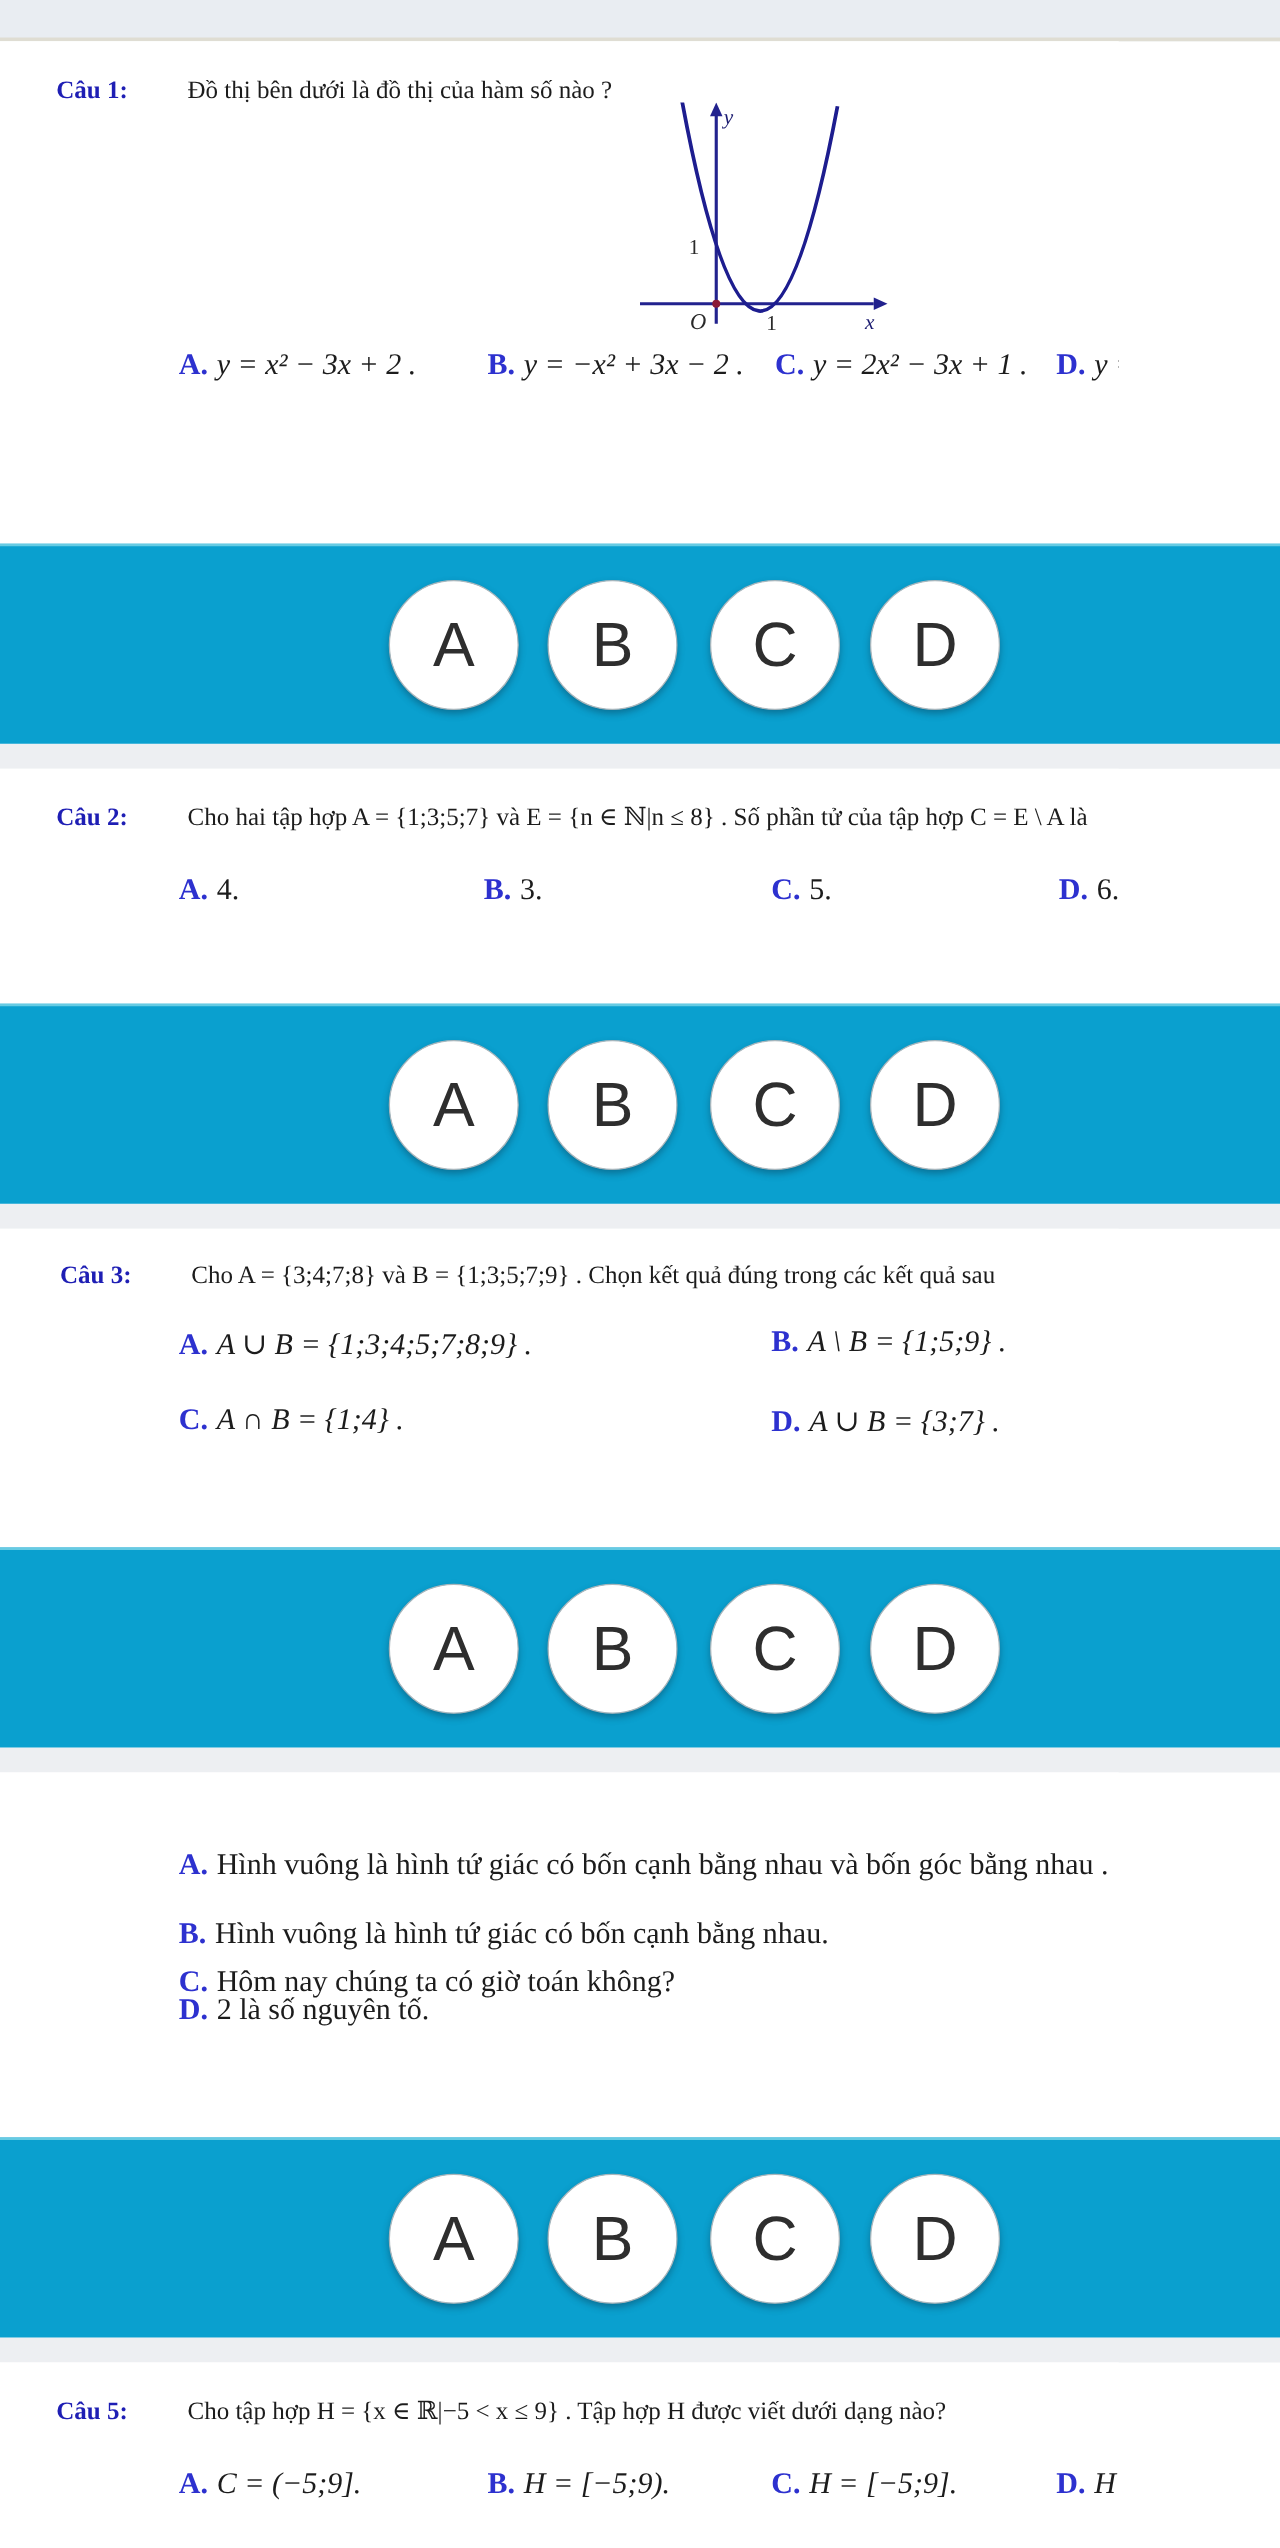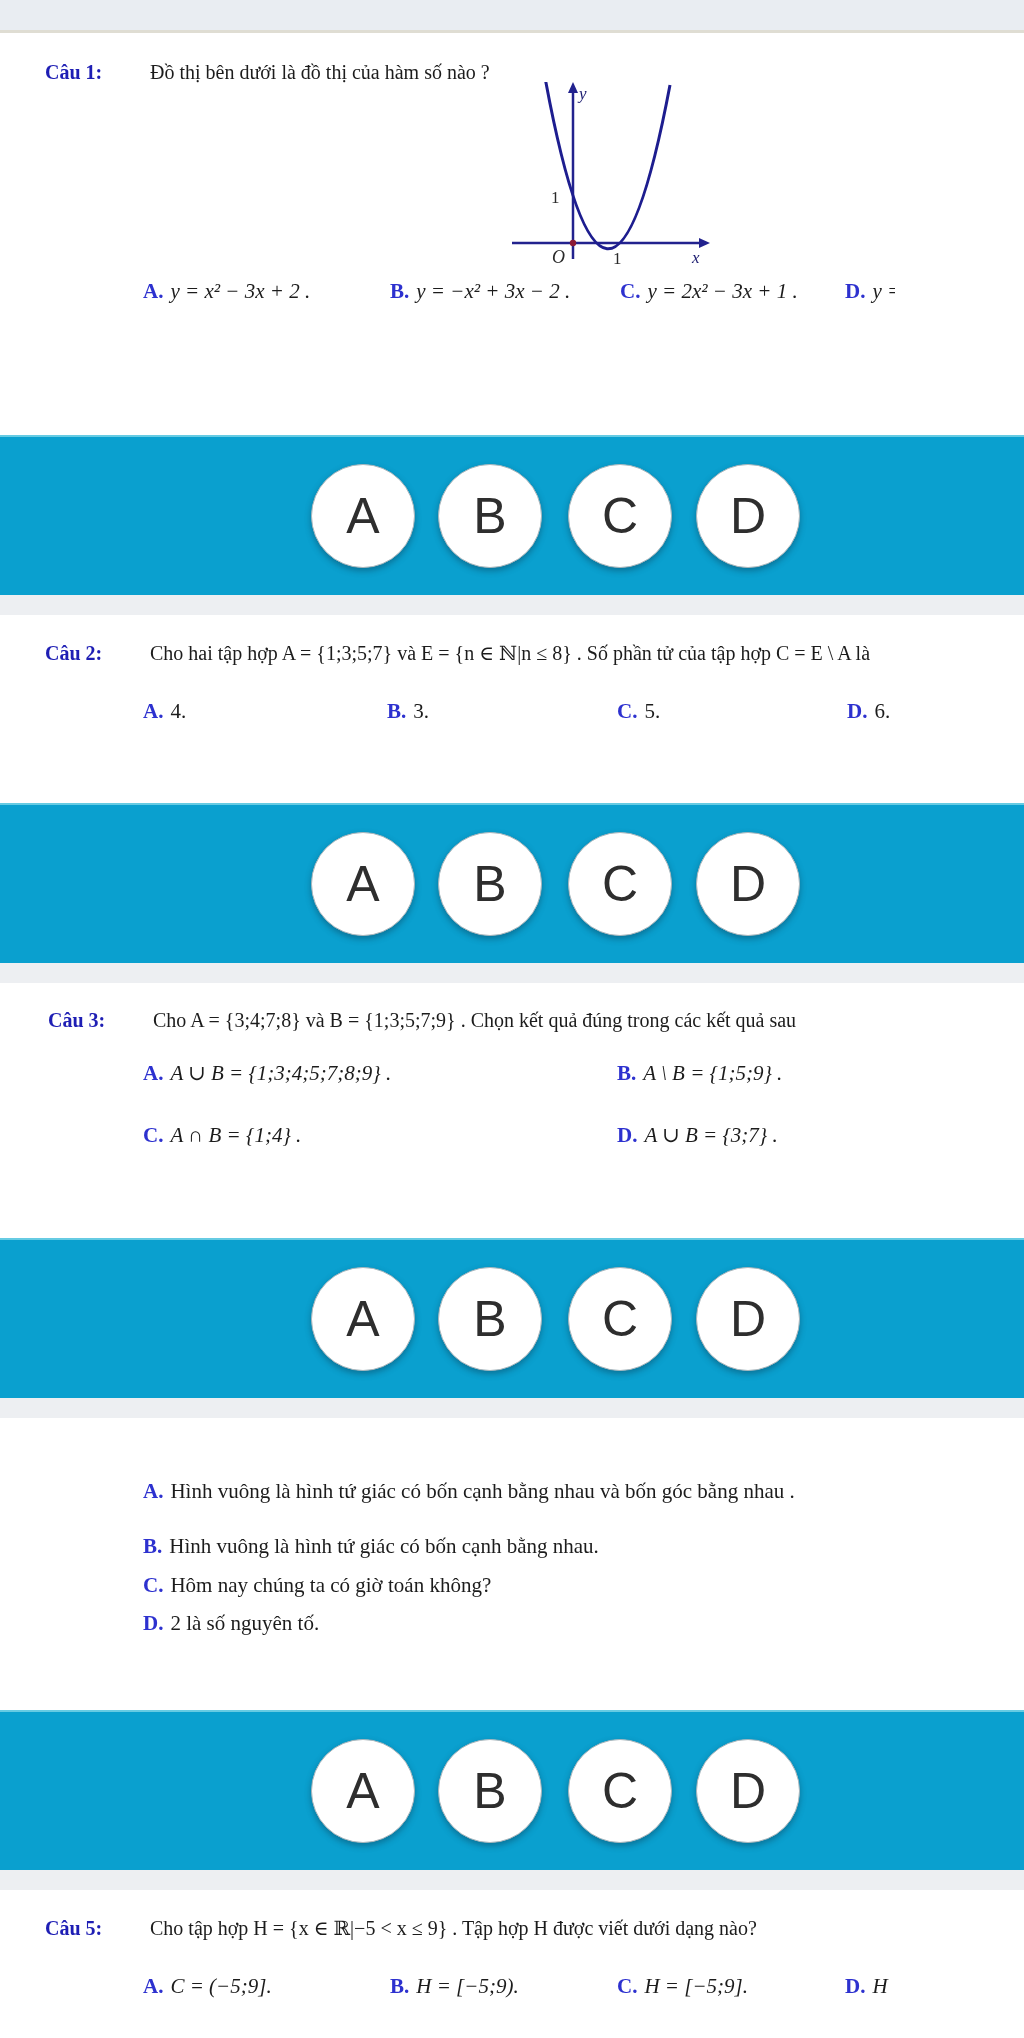"A. y = x² −" .opt { font-size: 21px -> 24px }
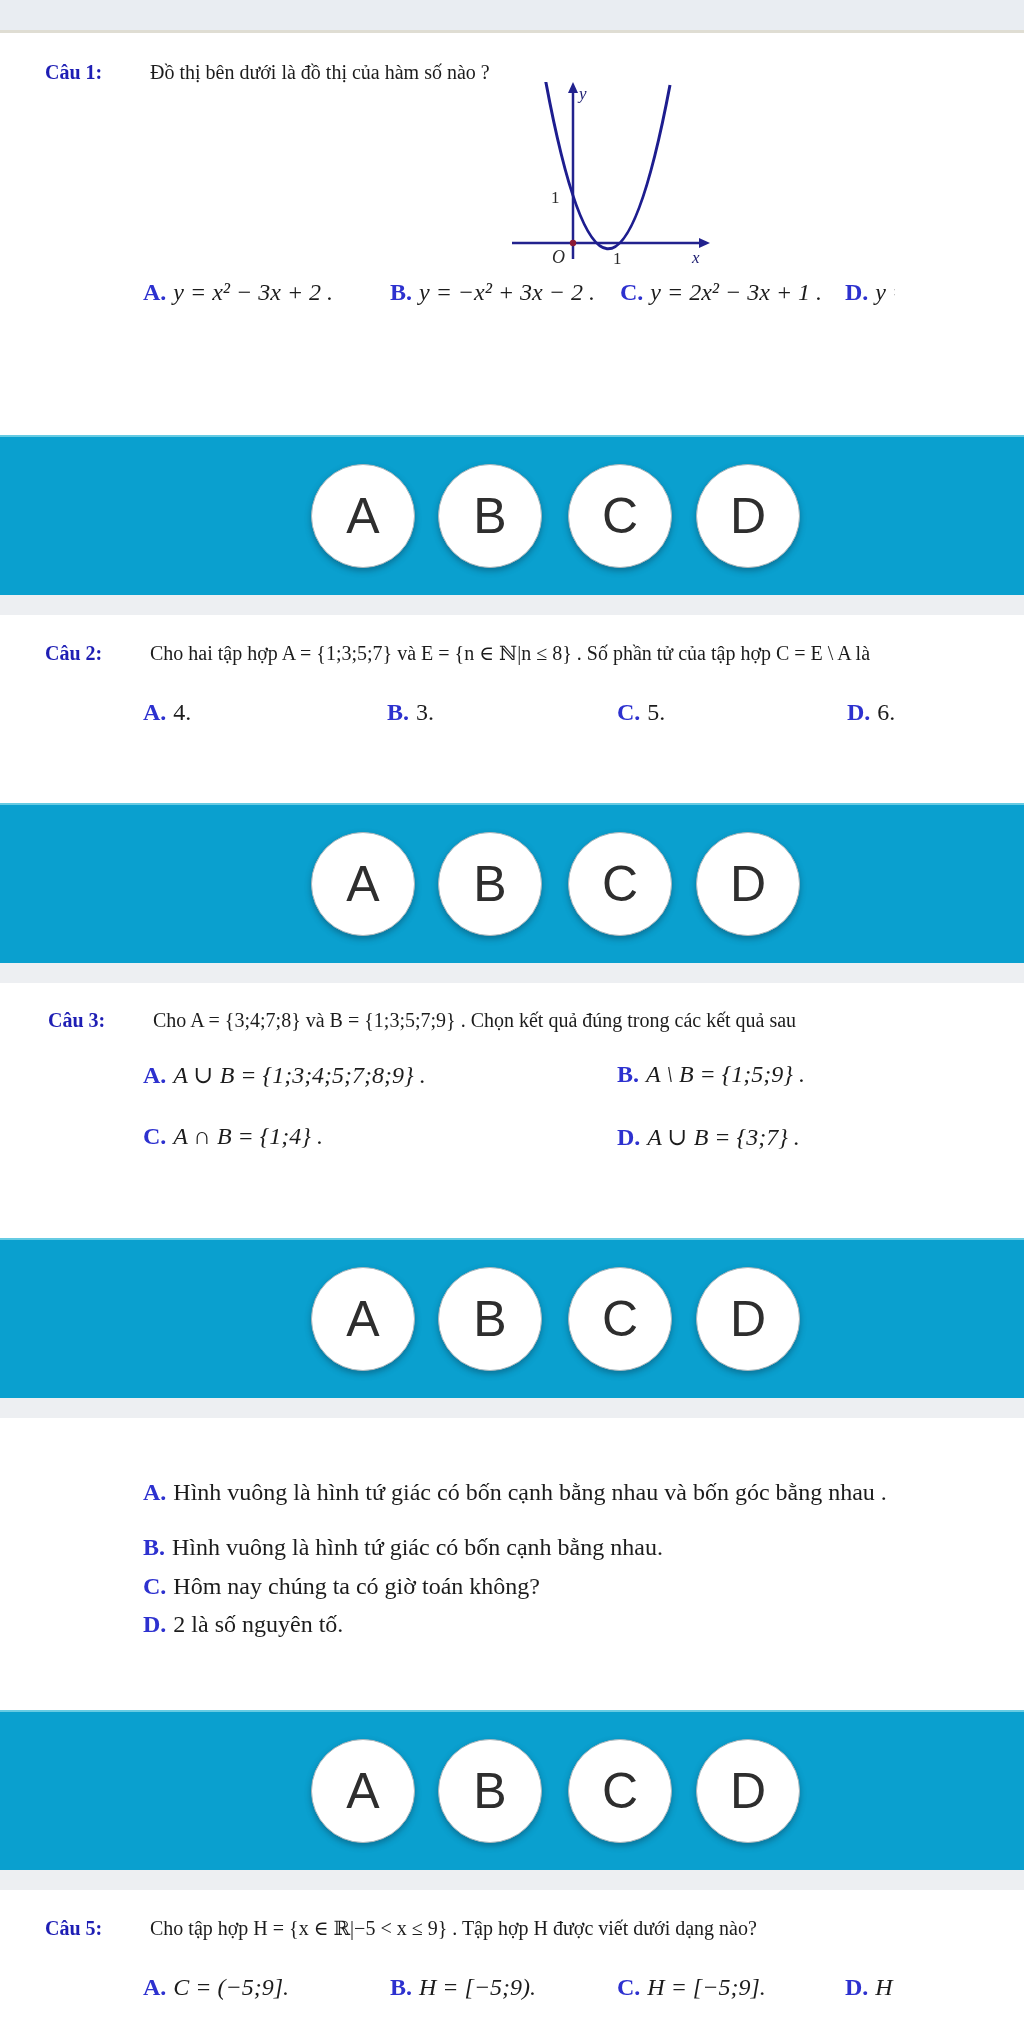"D. 2 là số nguyên" div.optrow { top: 193px -> 177px }
